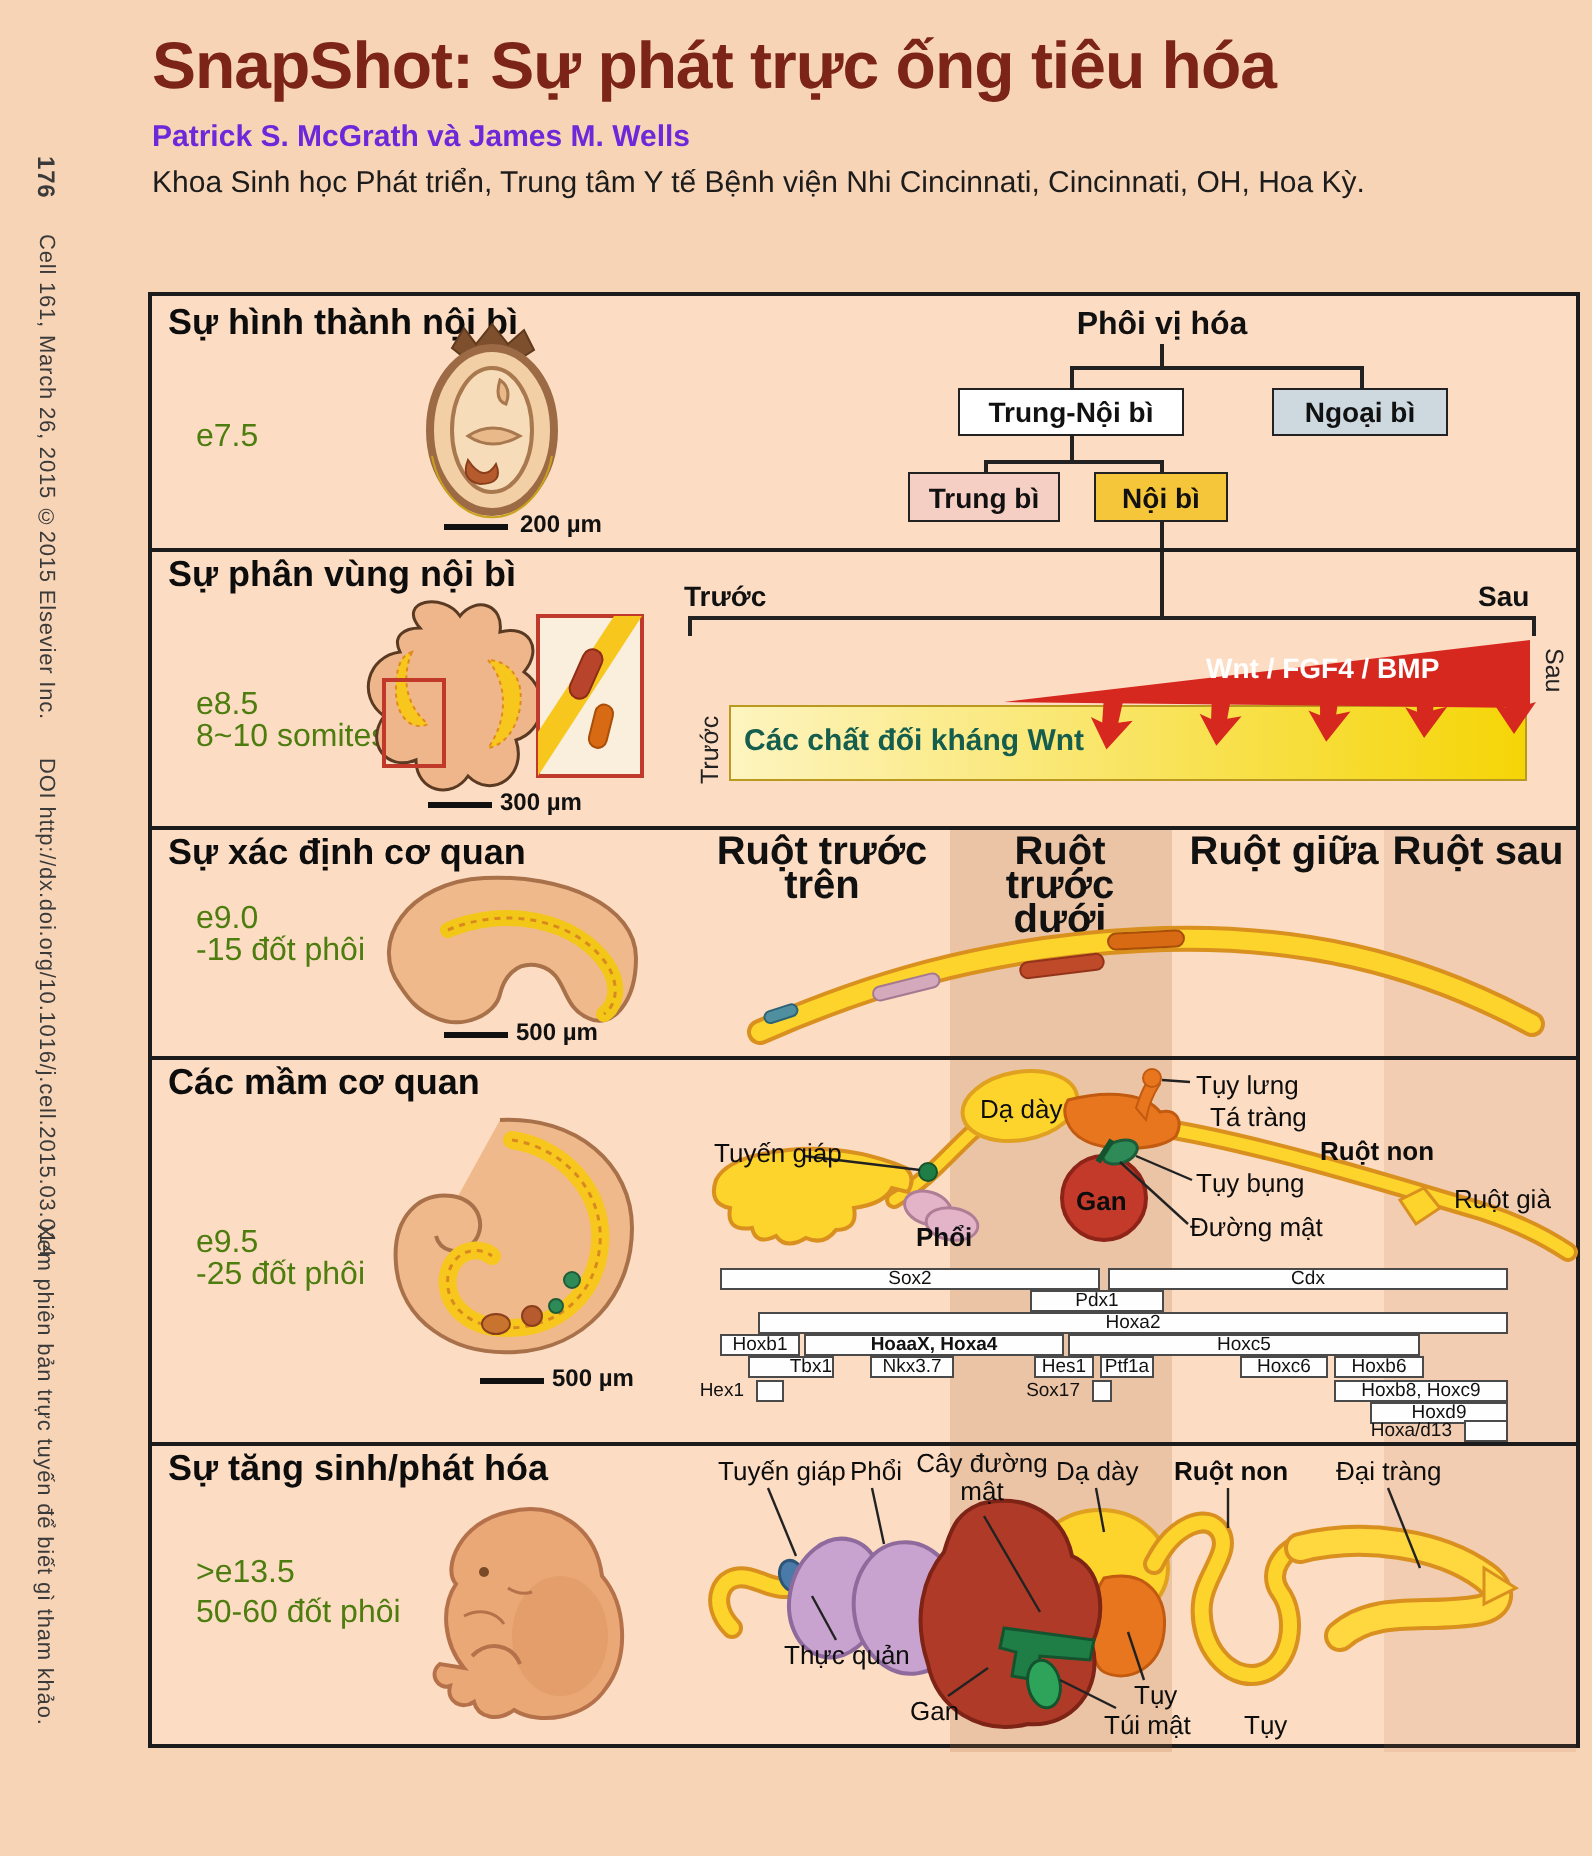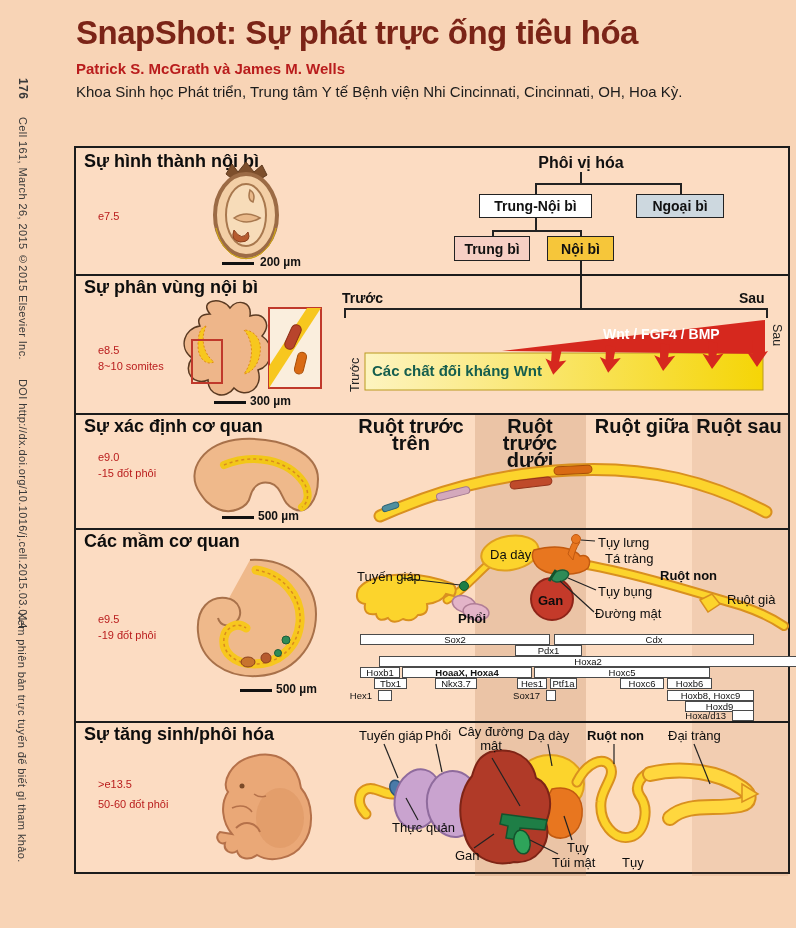"Patrick S. McGrath và James" .authors { color: #b91c1c -> #6d28d9 }
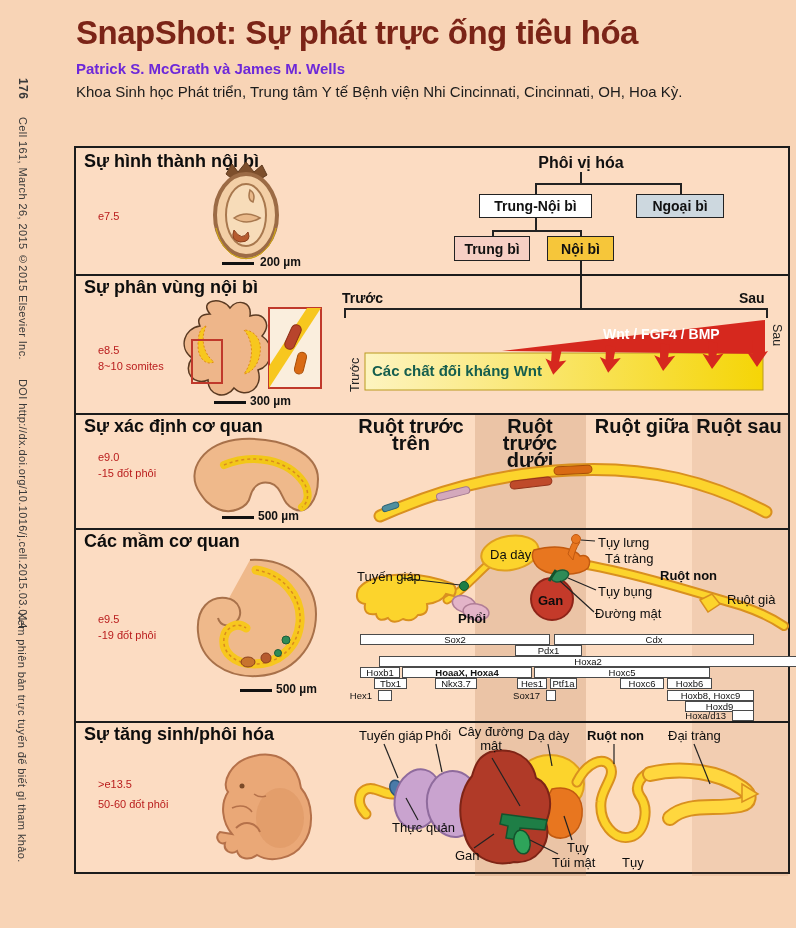"e7.5" .stage { color: #b91c1c -> #4d7c0f; font-size: 11px -> 16px }
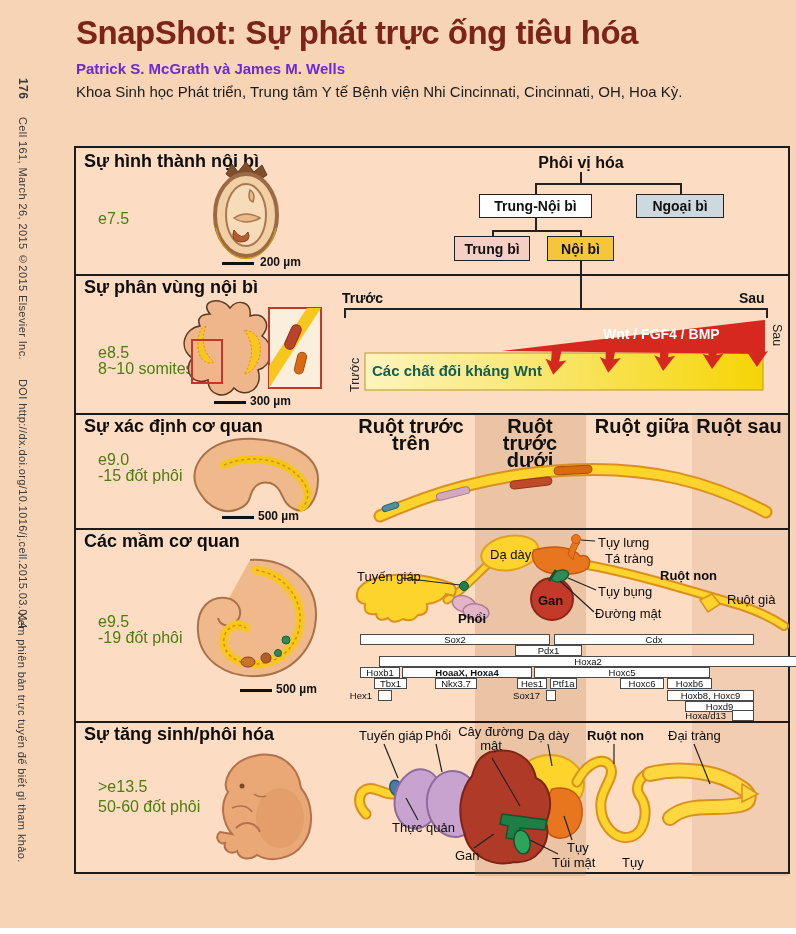"-19 đốt phôi" div.stage { text: -19 -> -25 }
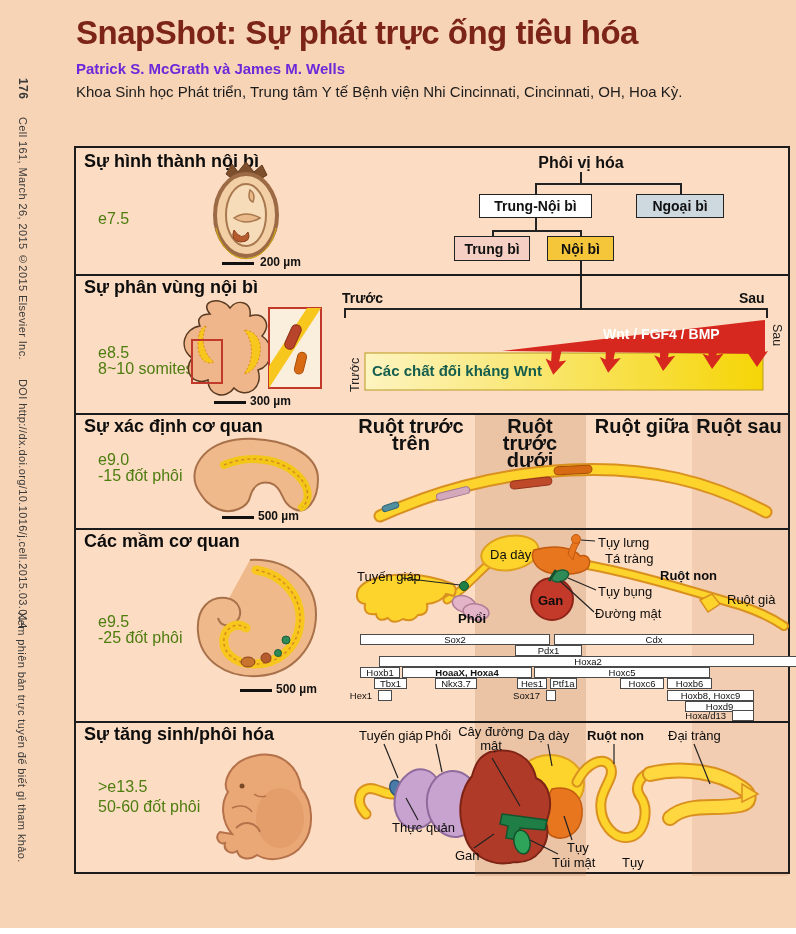"Hoxa2" div.gene { width: 418px -> 375px }
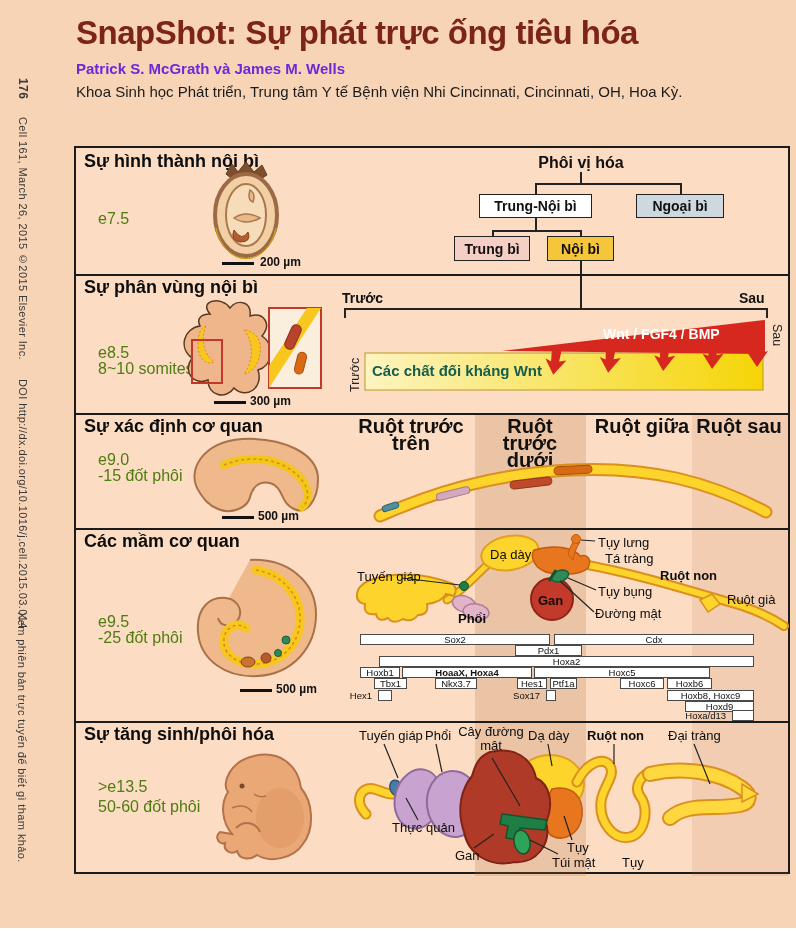"Tbx1" div.gene { text-align: none -> right; width: 33px -> 43px }
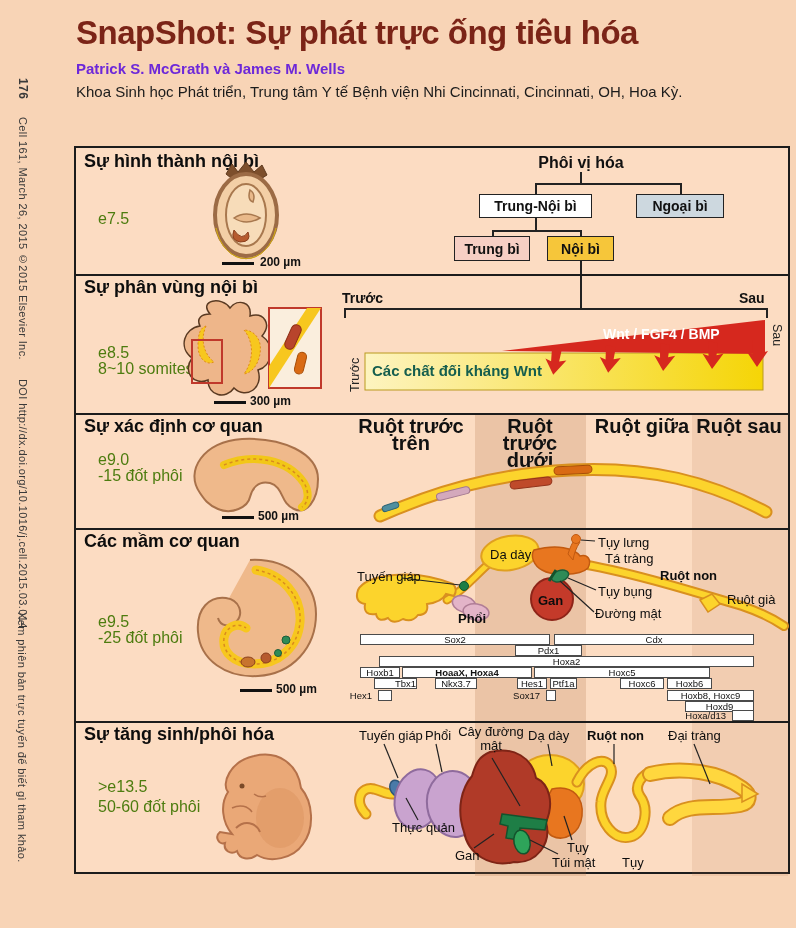"Sự tăng sinh/phôi hóa" div.ptitle { text: sinh/phôi -> sinh/phát }
